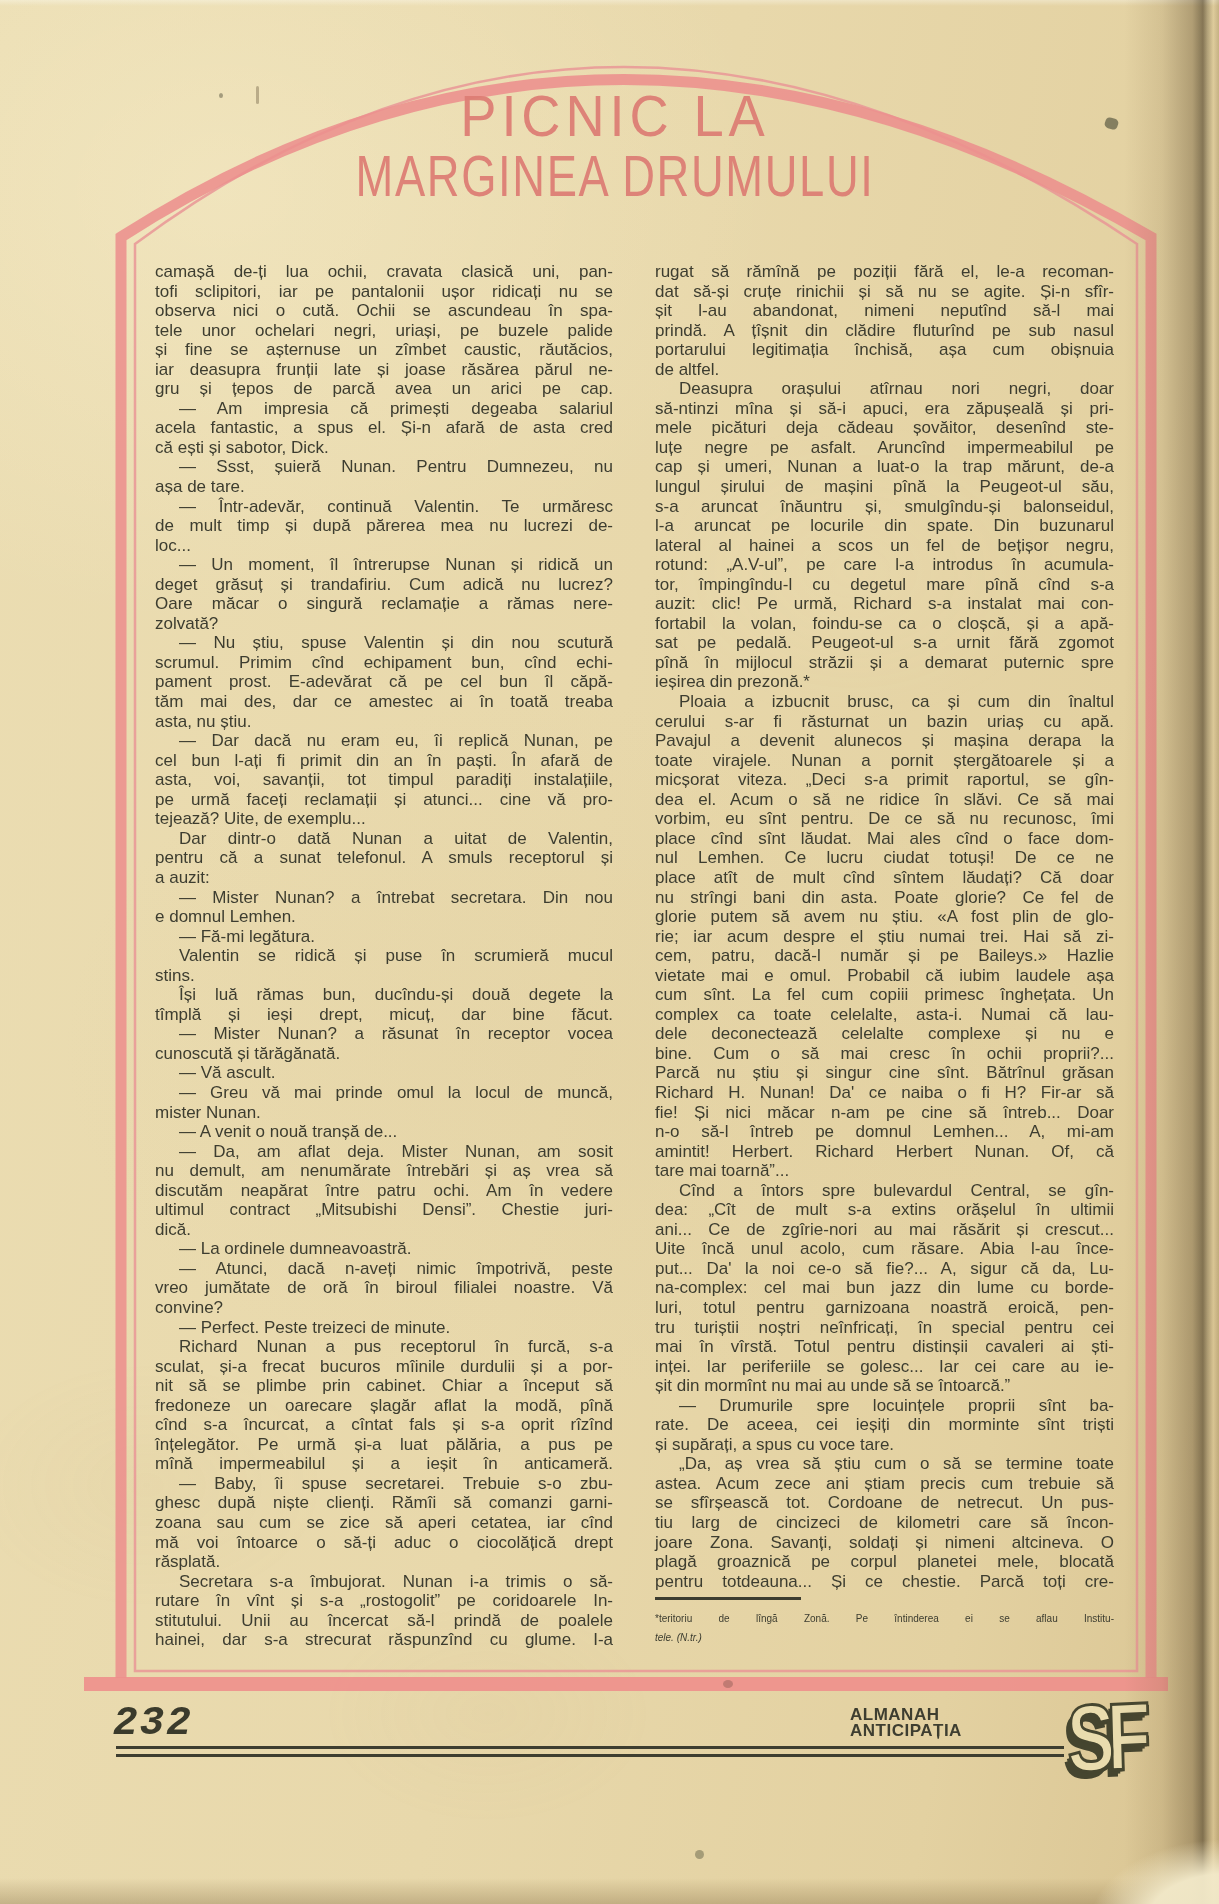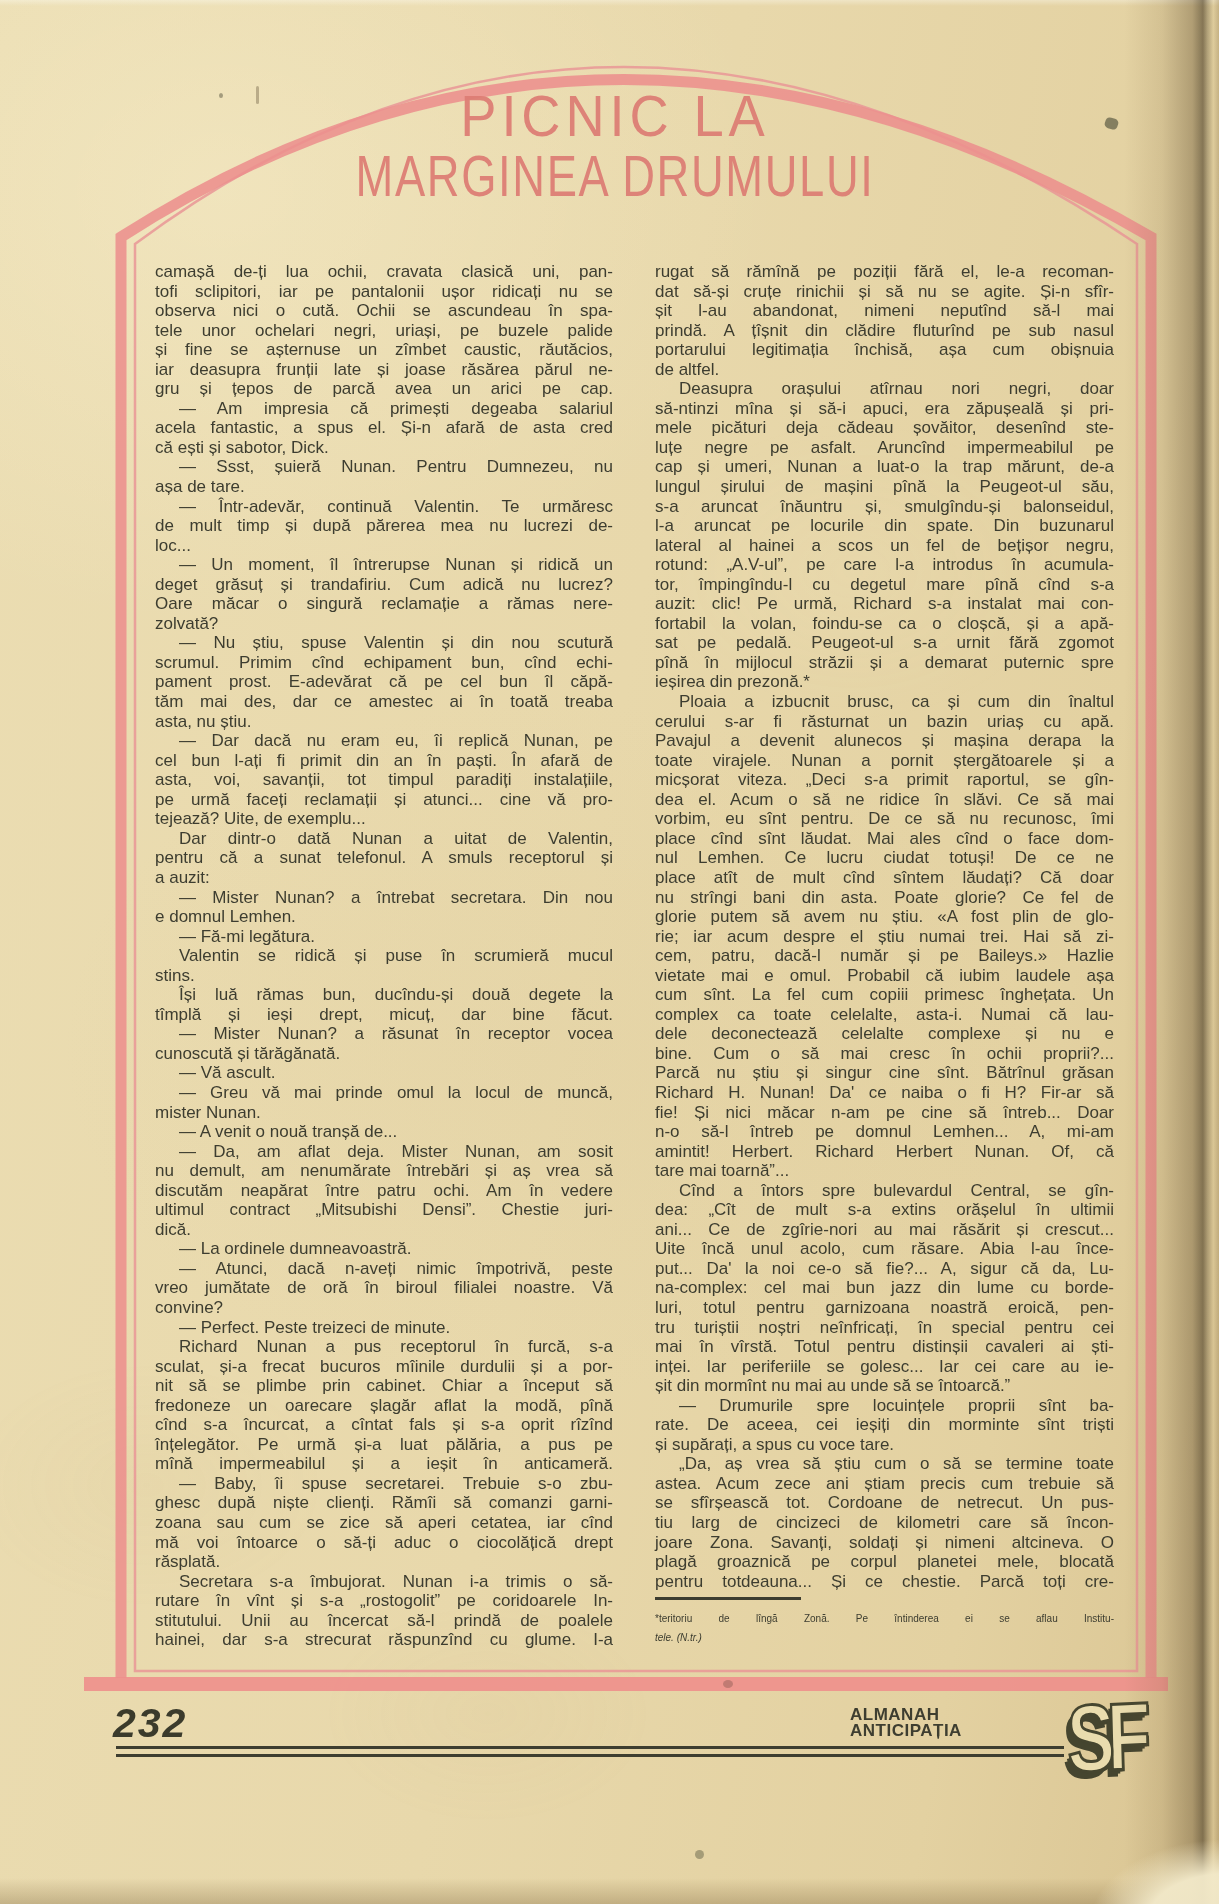"232" #pagenum { font-family: Liberation Sans, sans-serif -> Liberation Mono, monospace }
